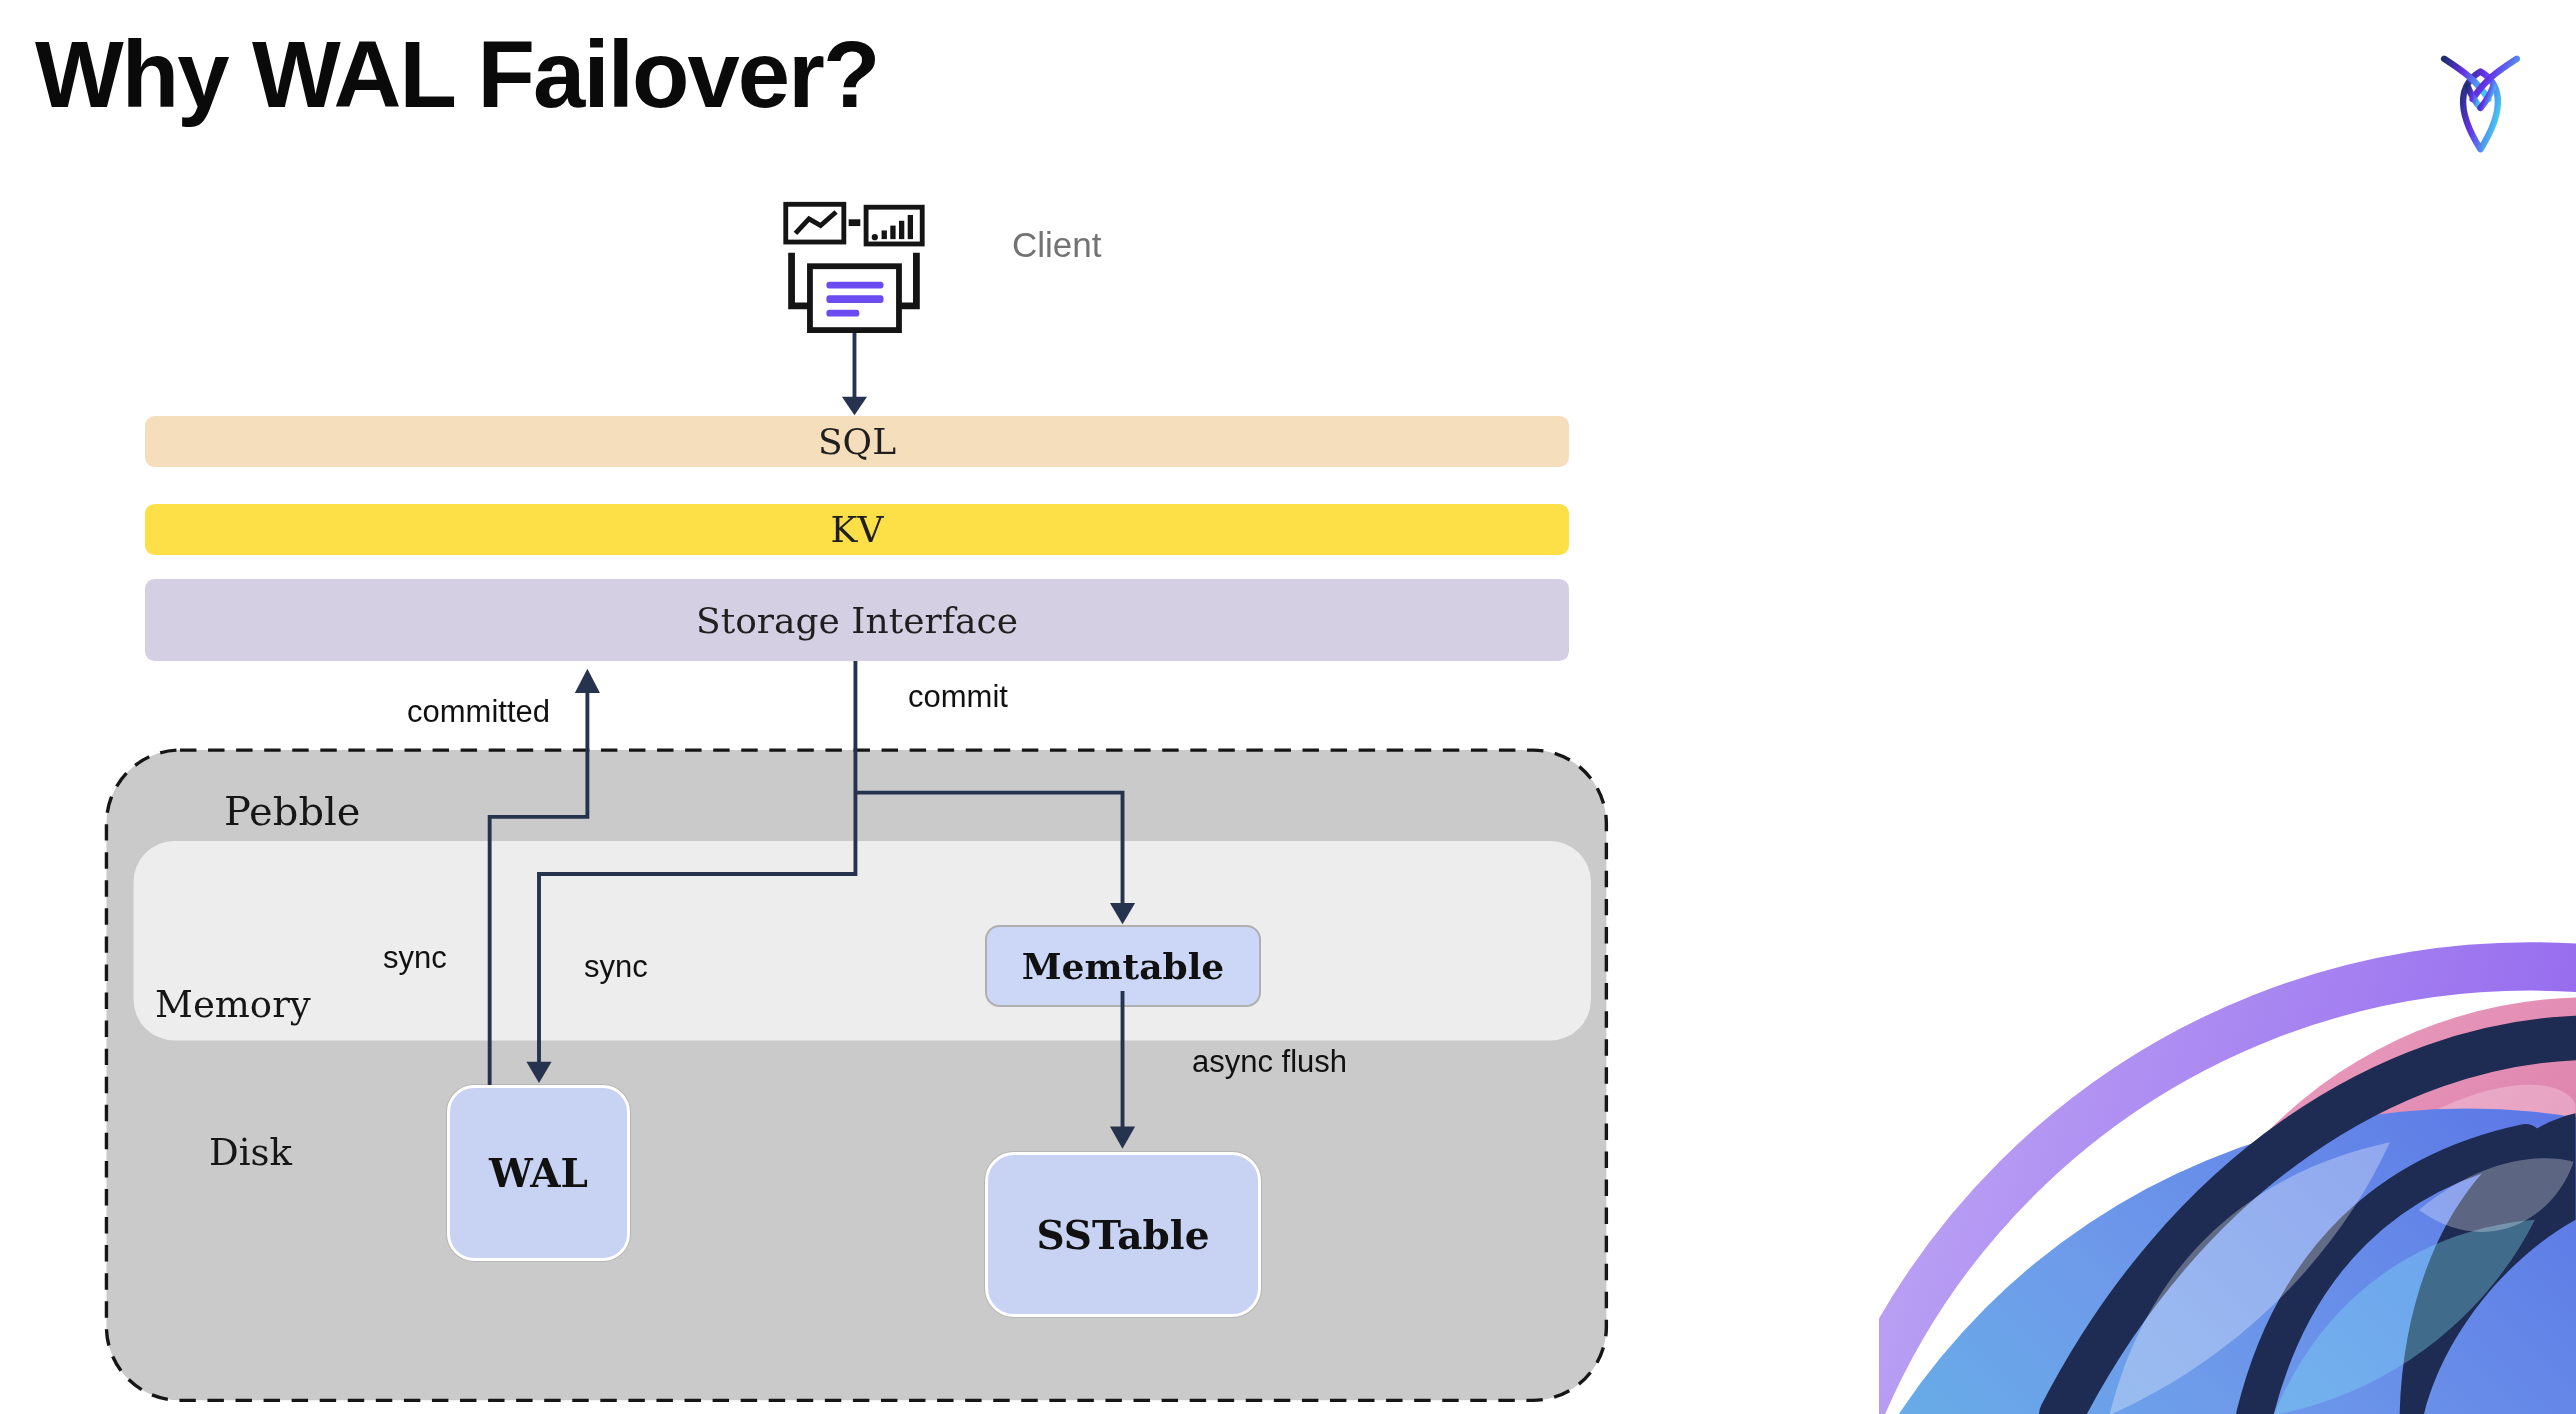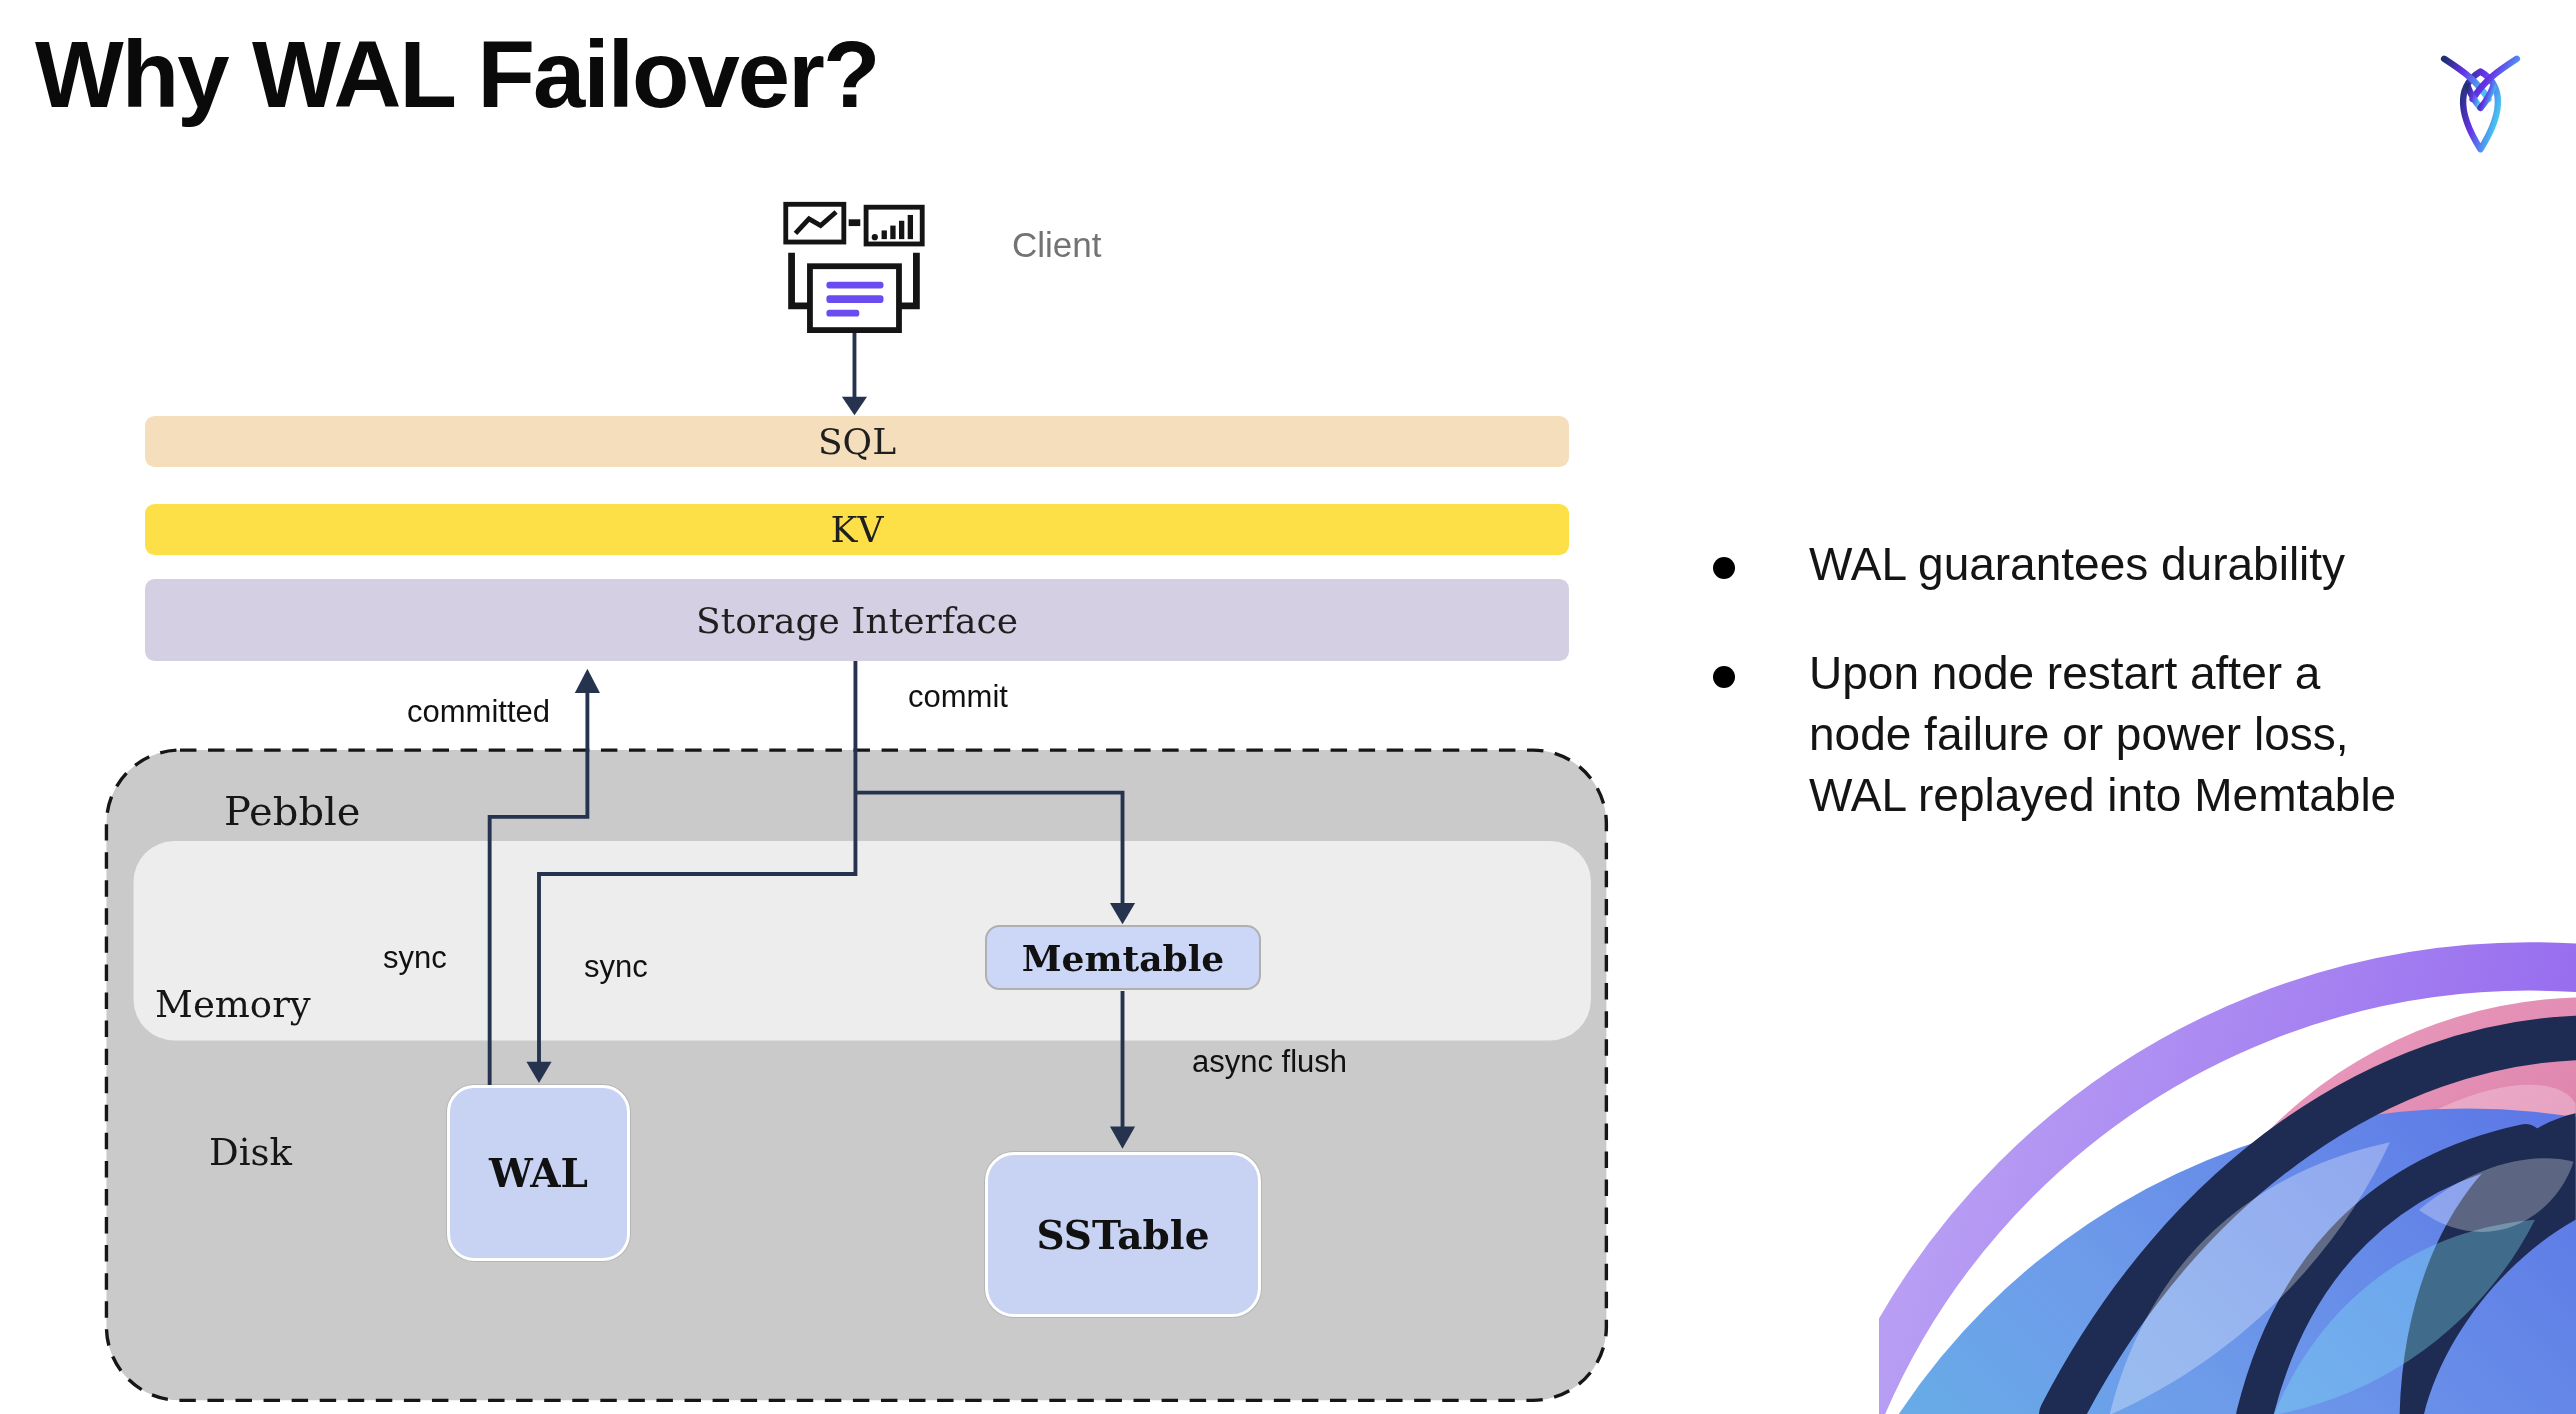"WAL guarantees durability" div.abs { html: <div> <div> <div></div> <div>WAL guarantees durability</div> </div> <div> <div></div> <div>Upon node restart after a node failure or power loss, WAL replayed into Memtable</div> </div> </div> -> none }
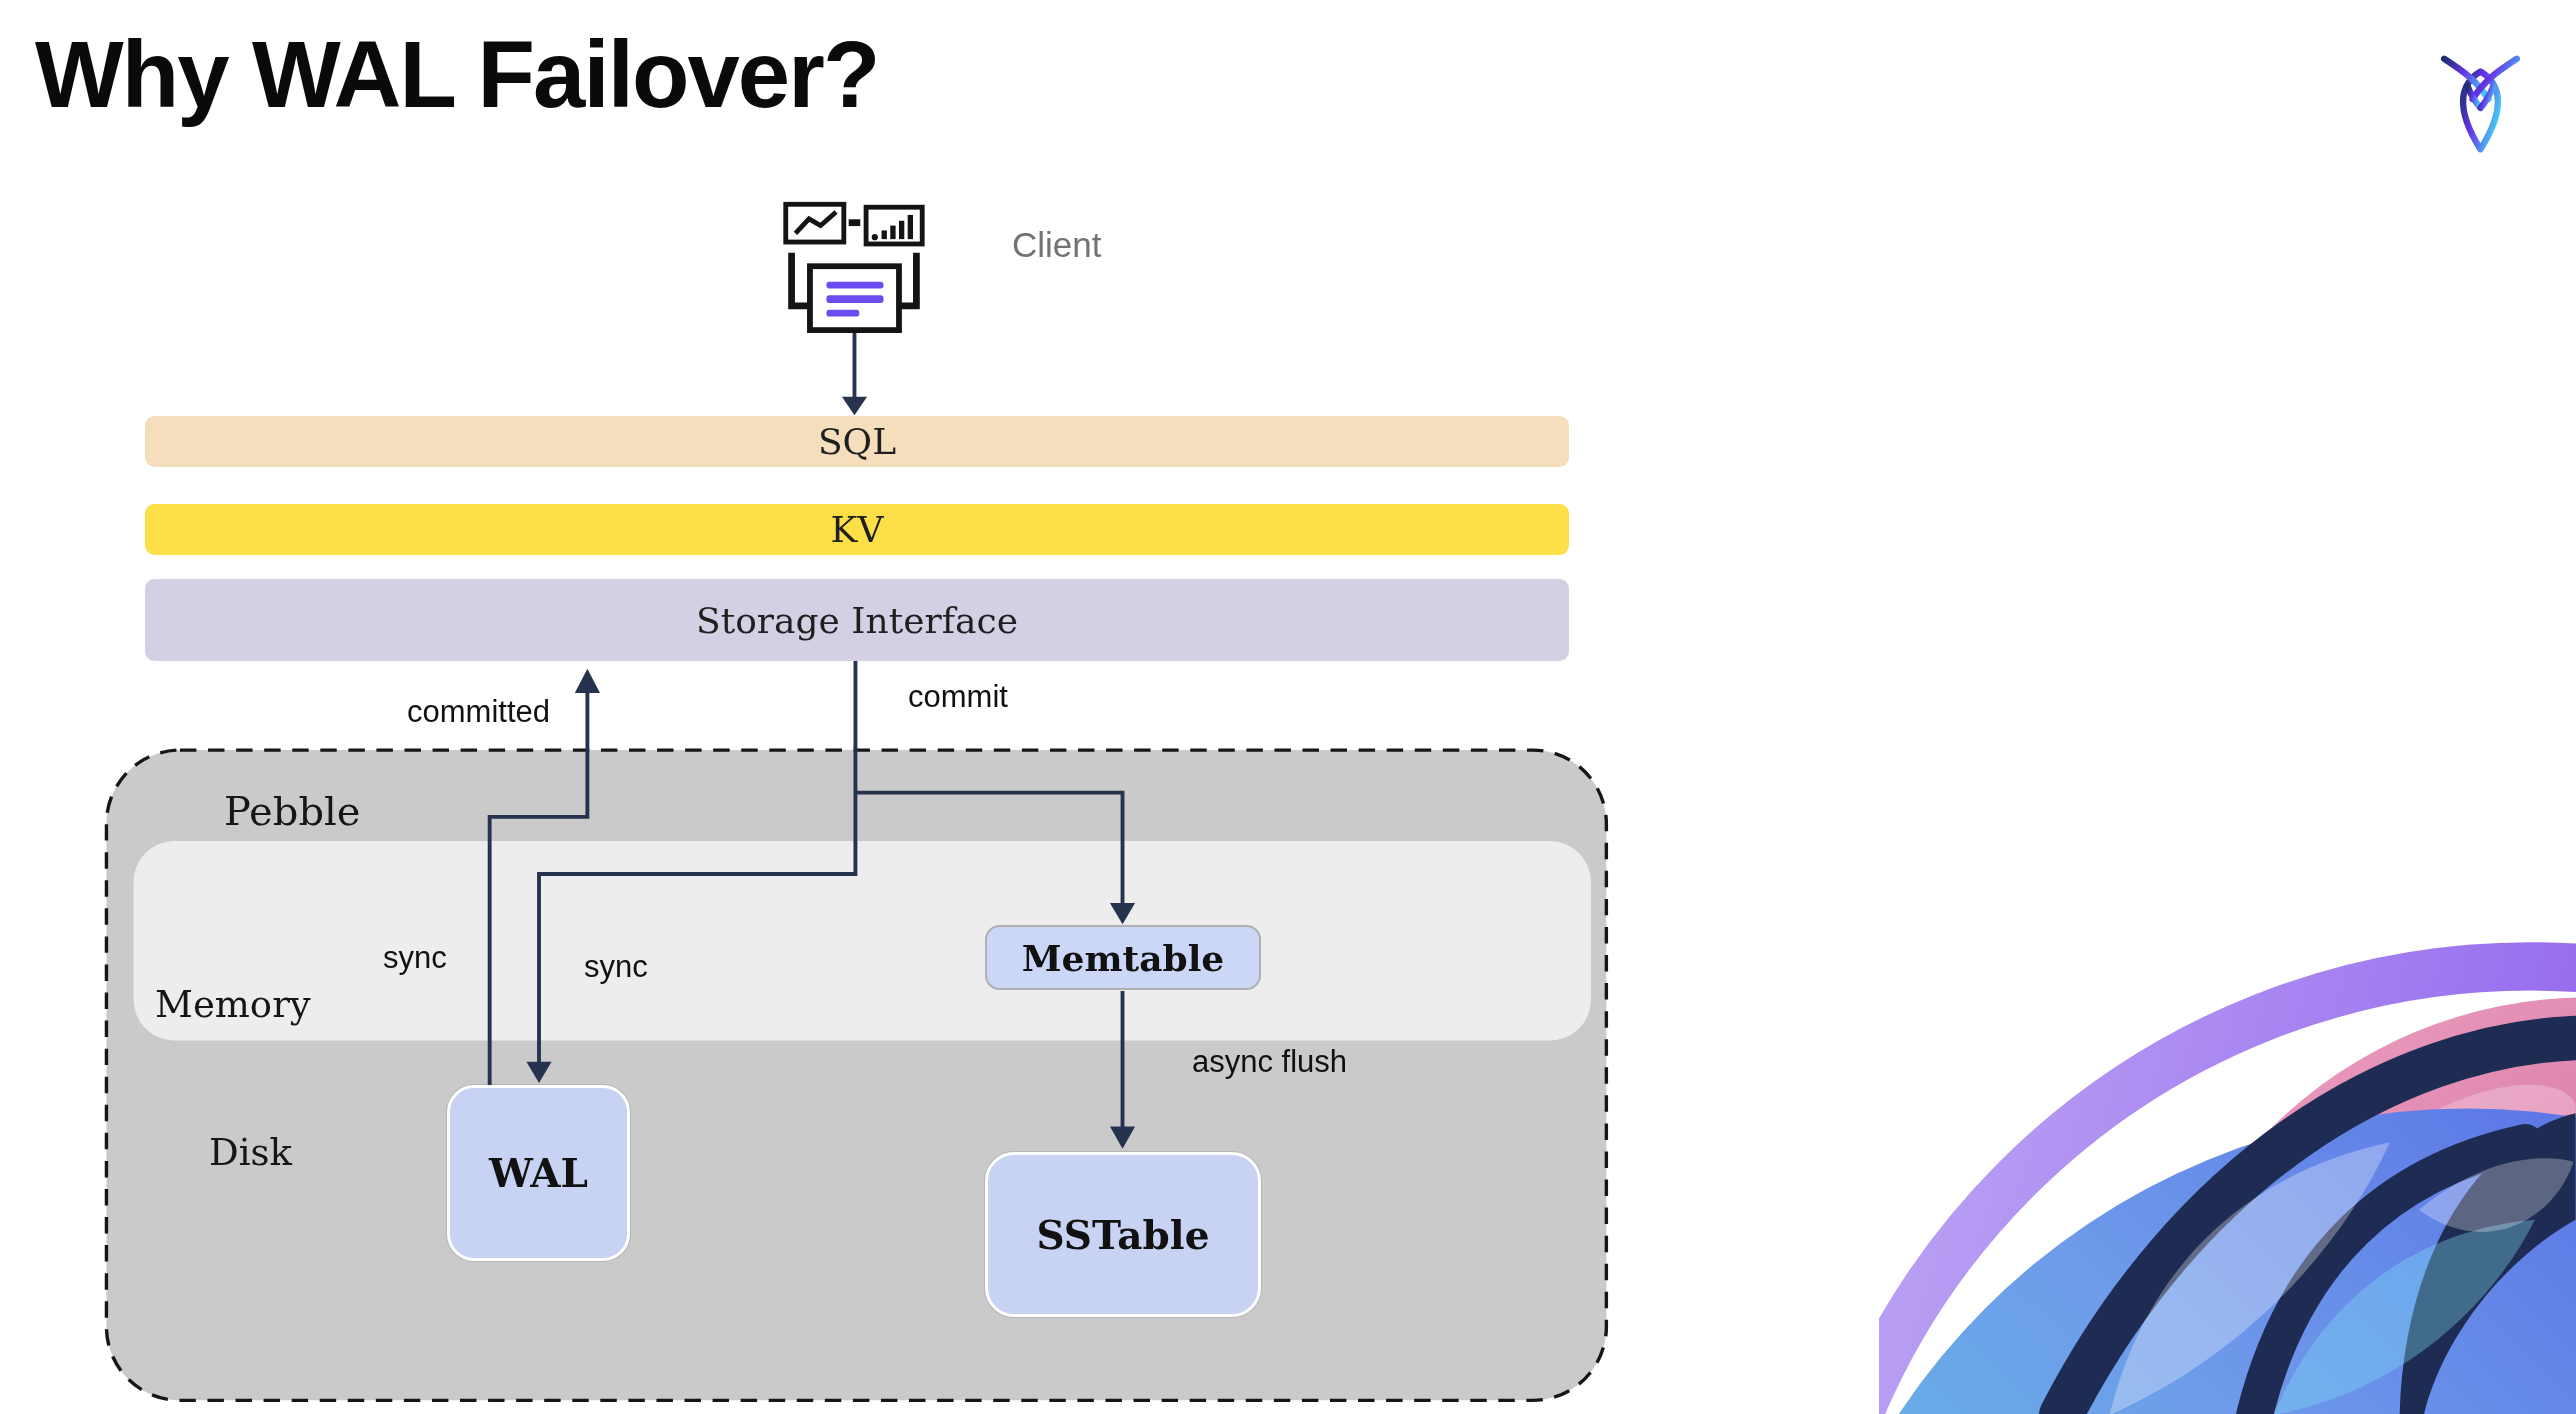"Memtable" .node-memtable { height: 65px -> 82px }
